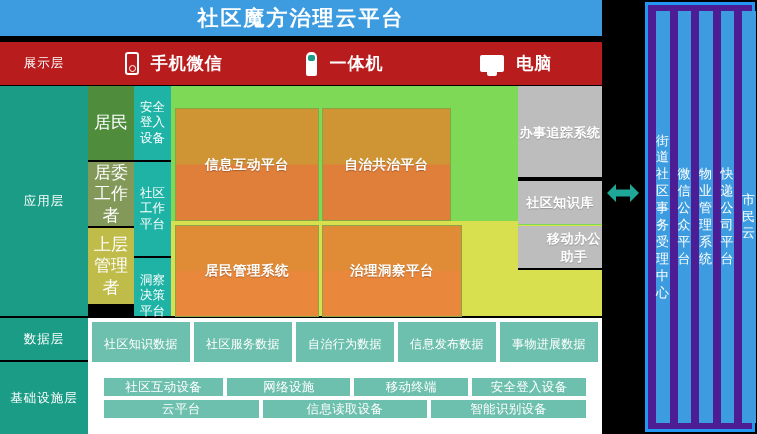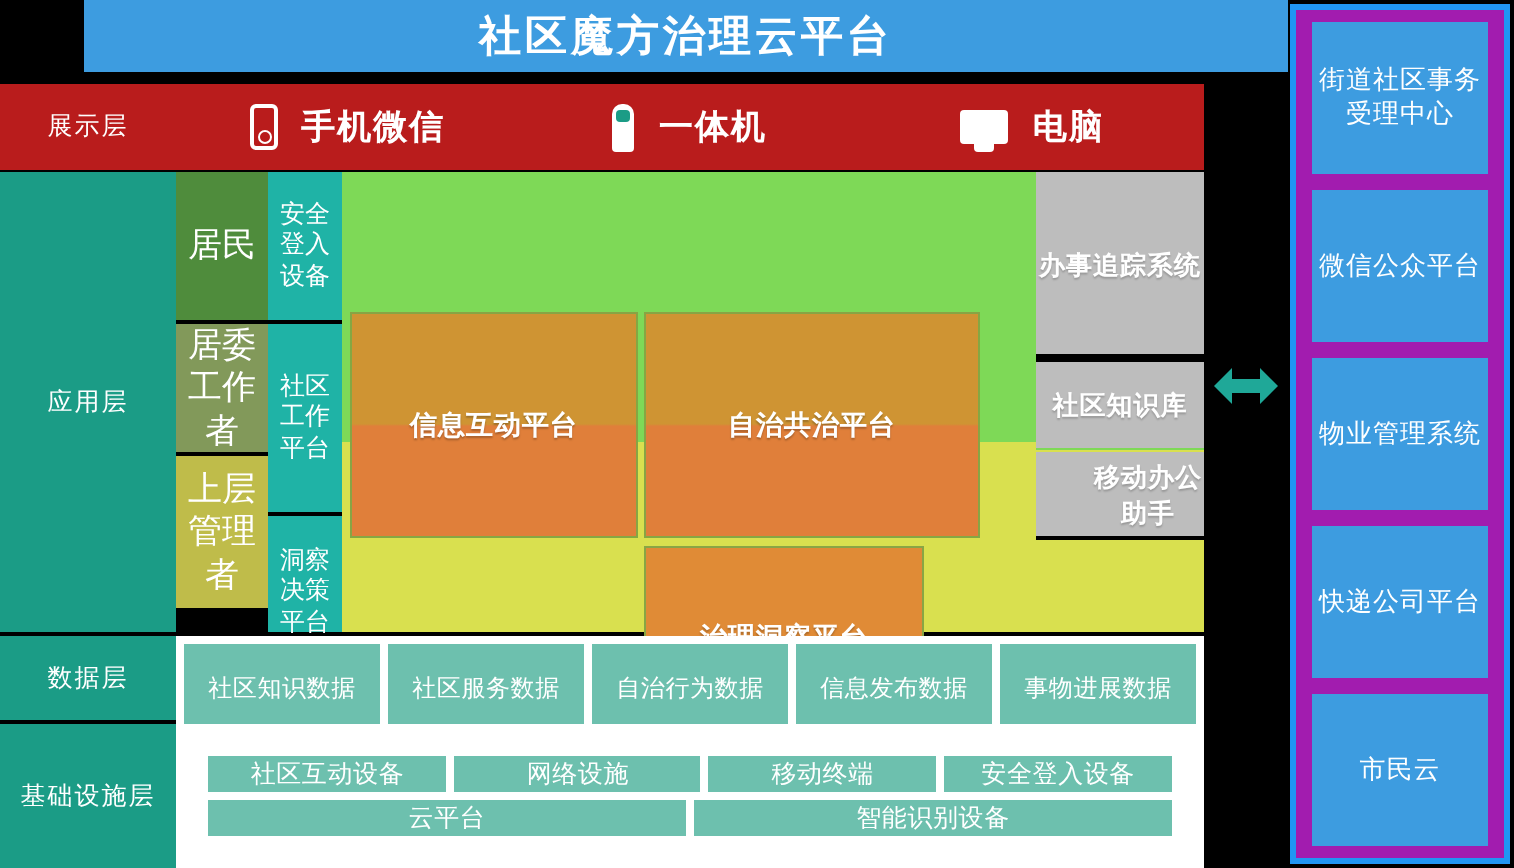"社区魔方治理云平台" .title-bar { margin-left: 42px -> none }
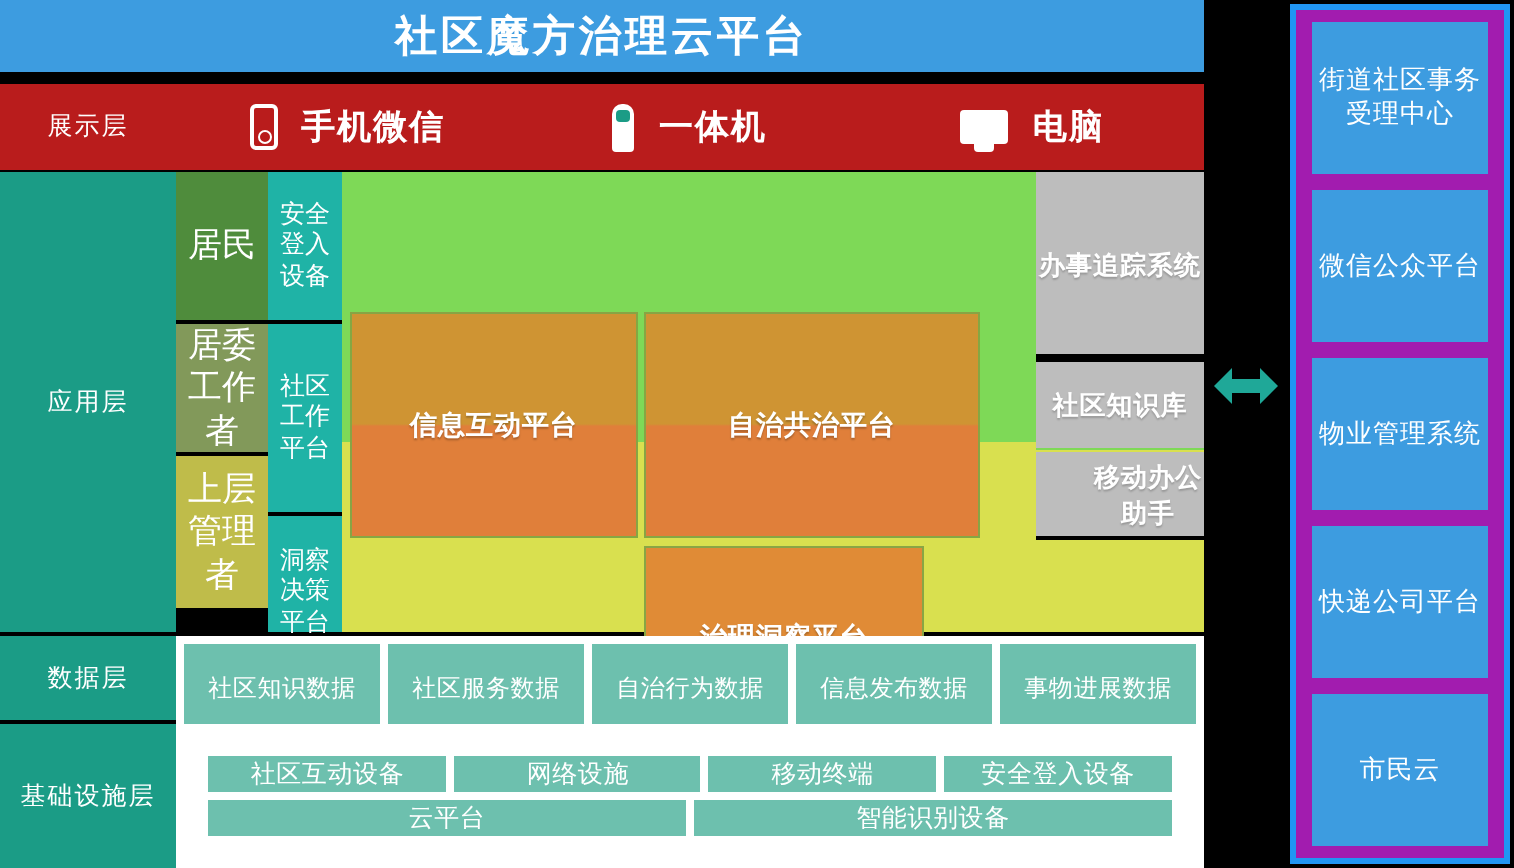"街道社区事务受理中心" #sidebar { background: #a21caf -> #4c1d95; flex-direction: column -> row }
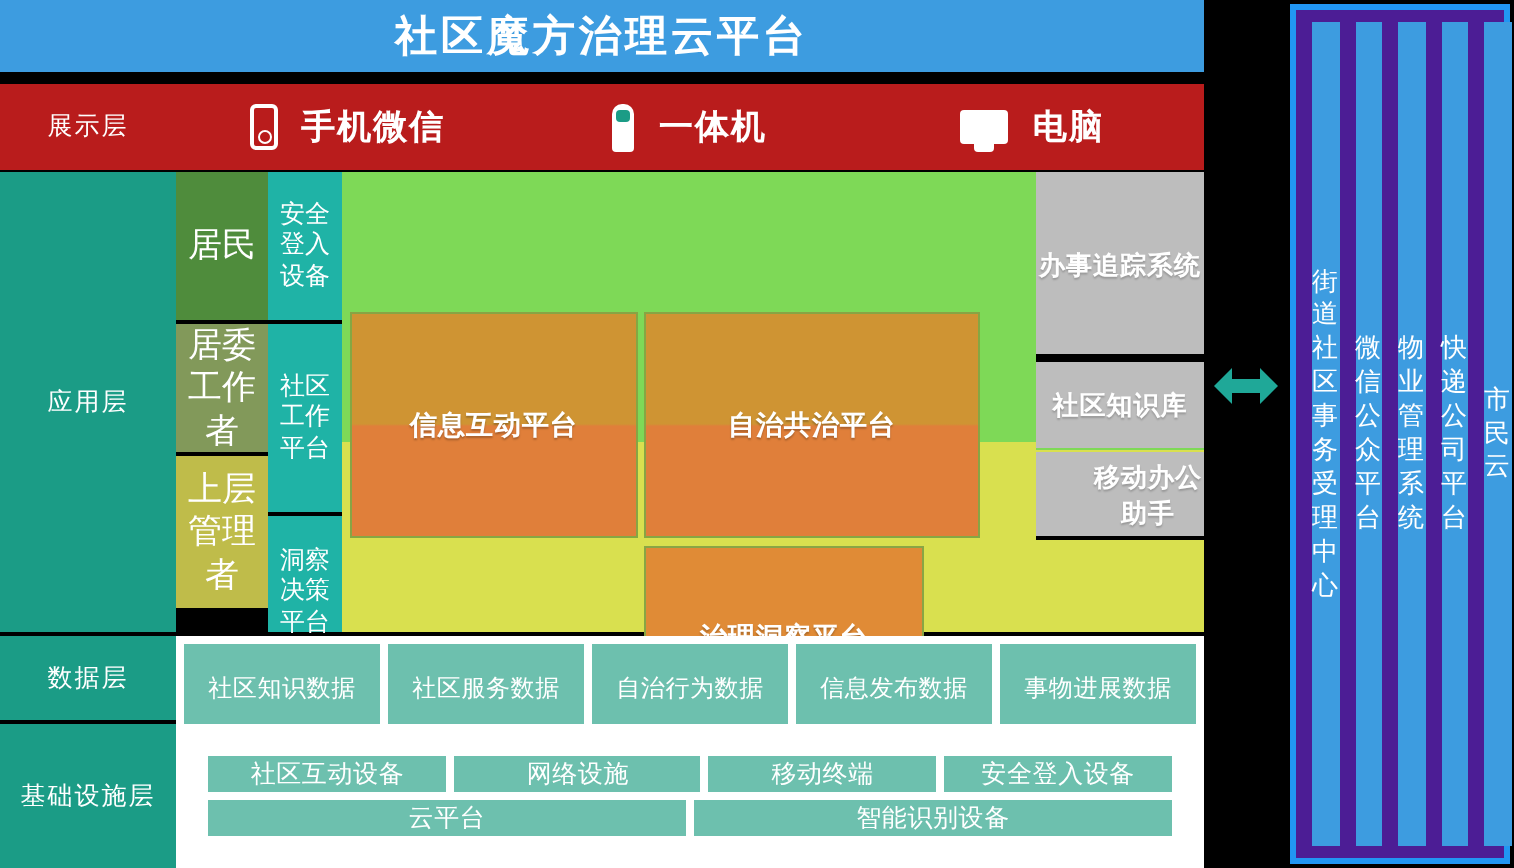"信息互动平台" .ocard { margin-top: 48px -> none }
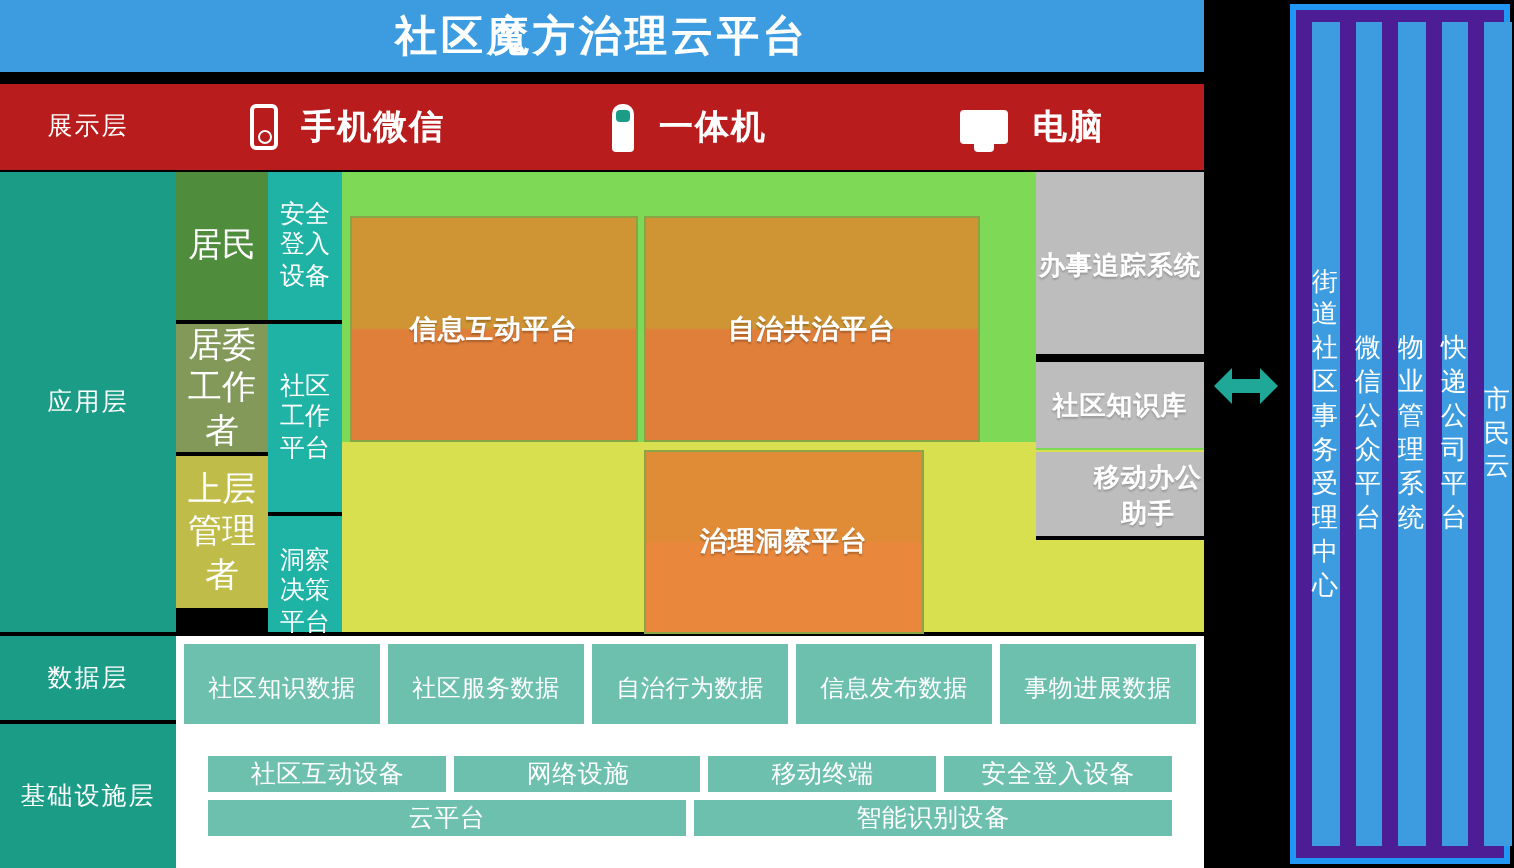"自治共治平台" .ocard-1 { width: 168px -> 129px }
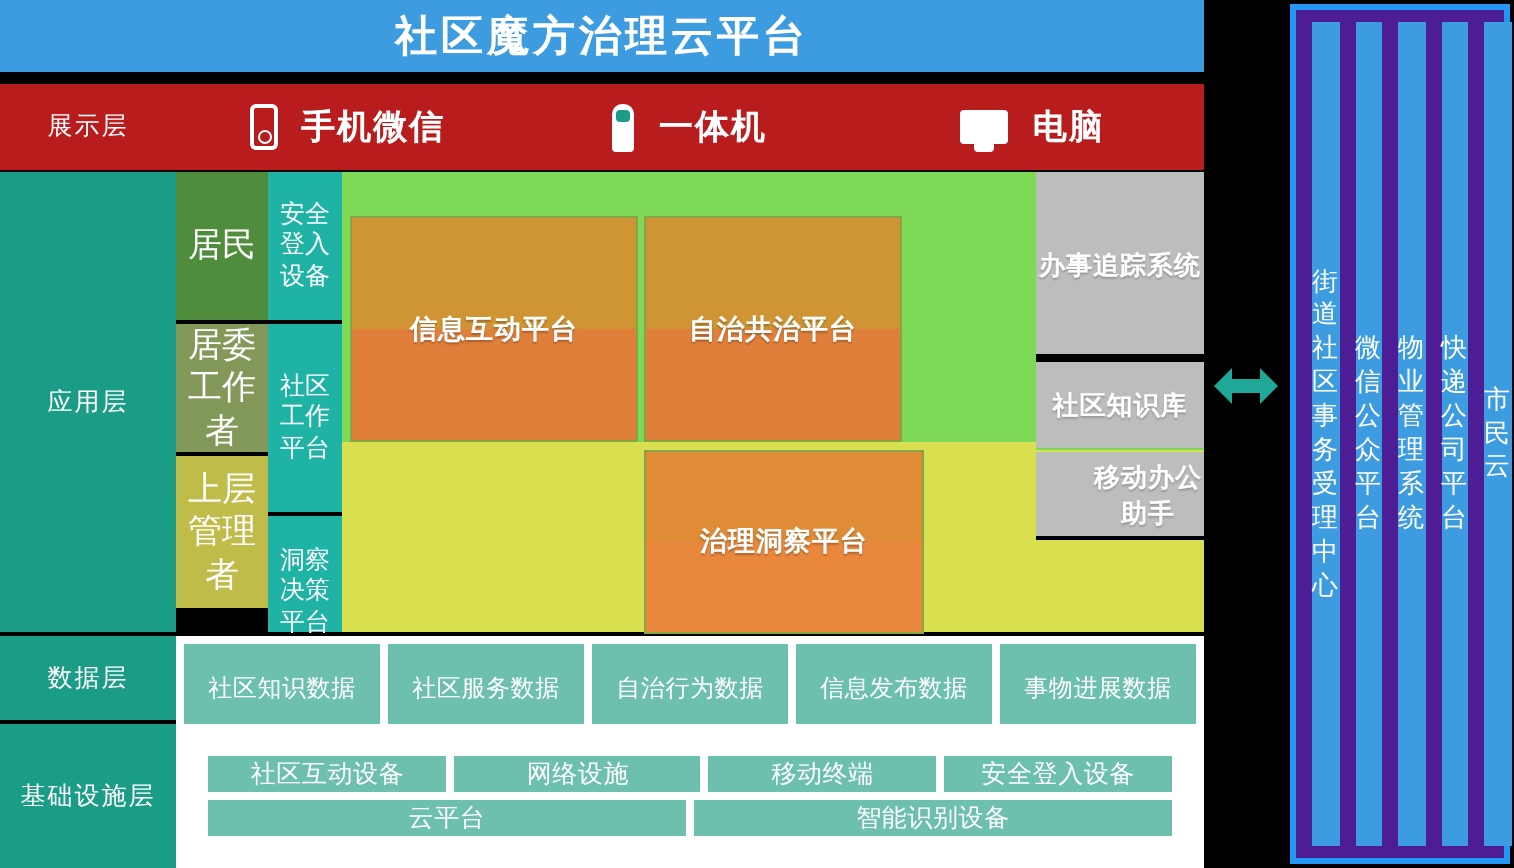"居民管理系统" div.ocard { html: none -> <div>居民管理系统</div> }
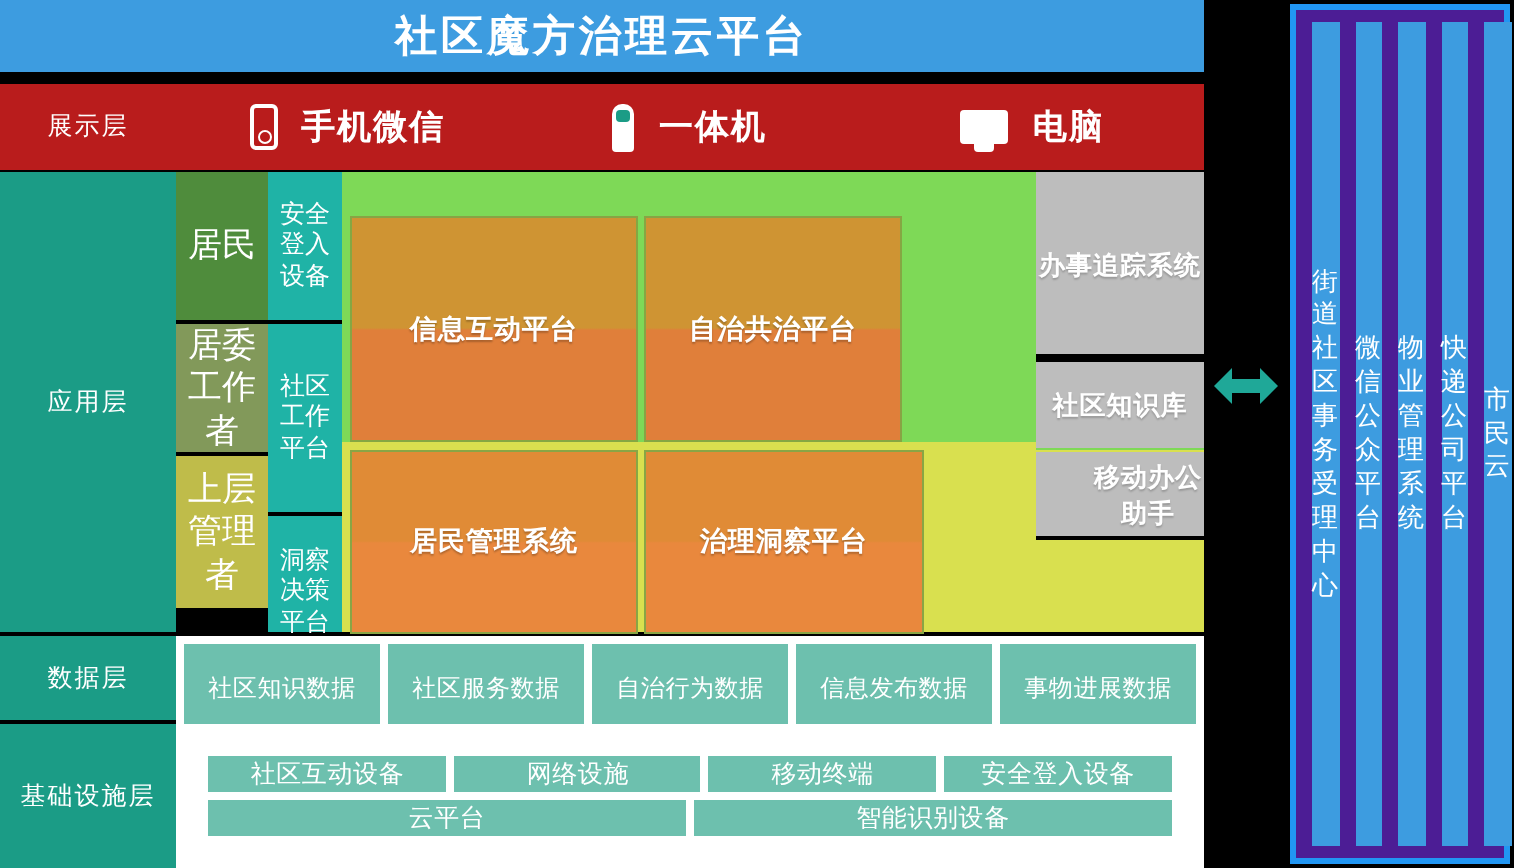"信息读取设备" div.ichip { html: none -> <div>信息读取设备</div> }
